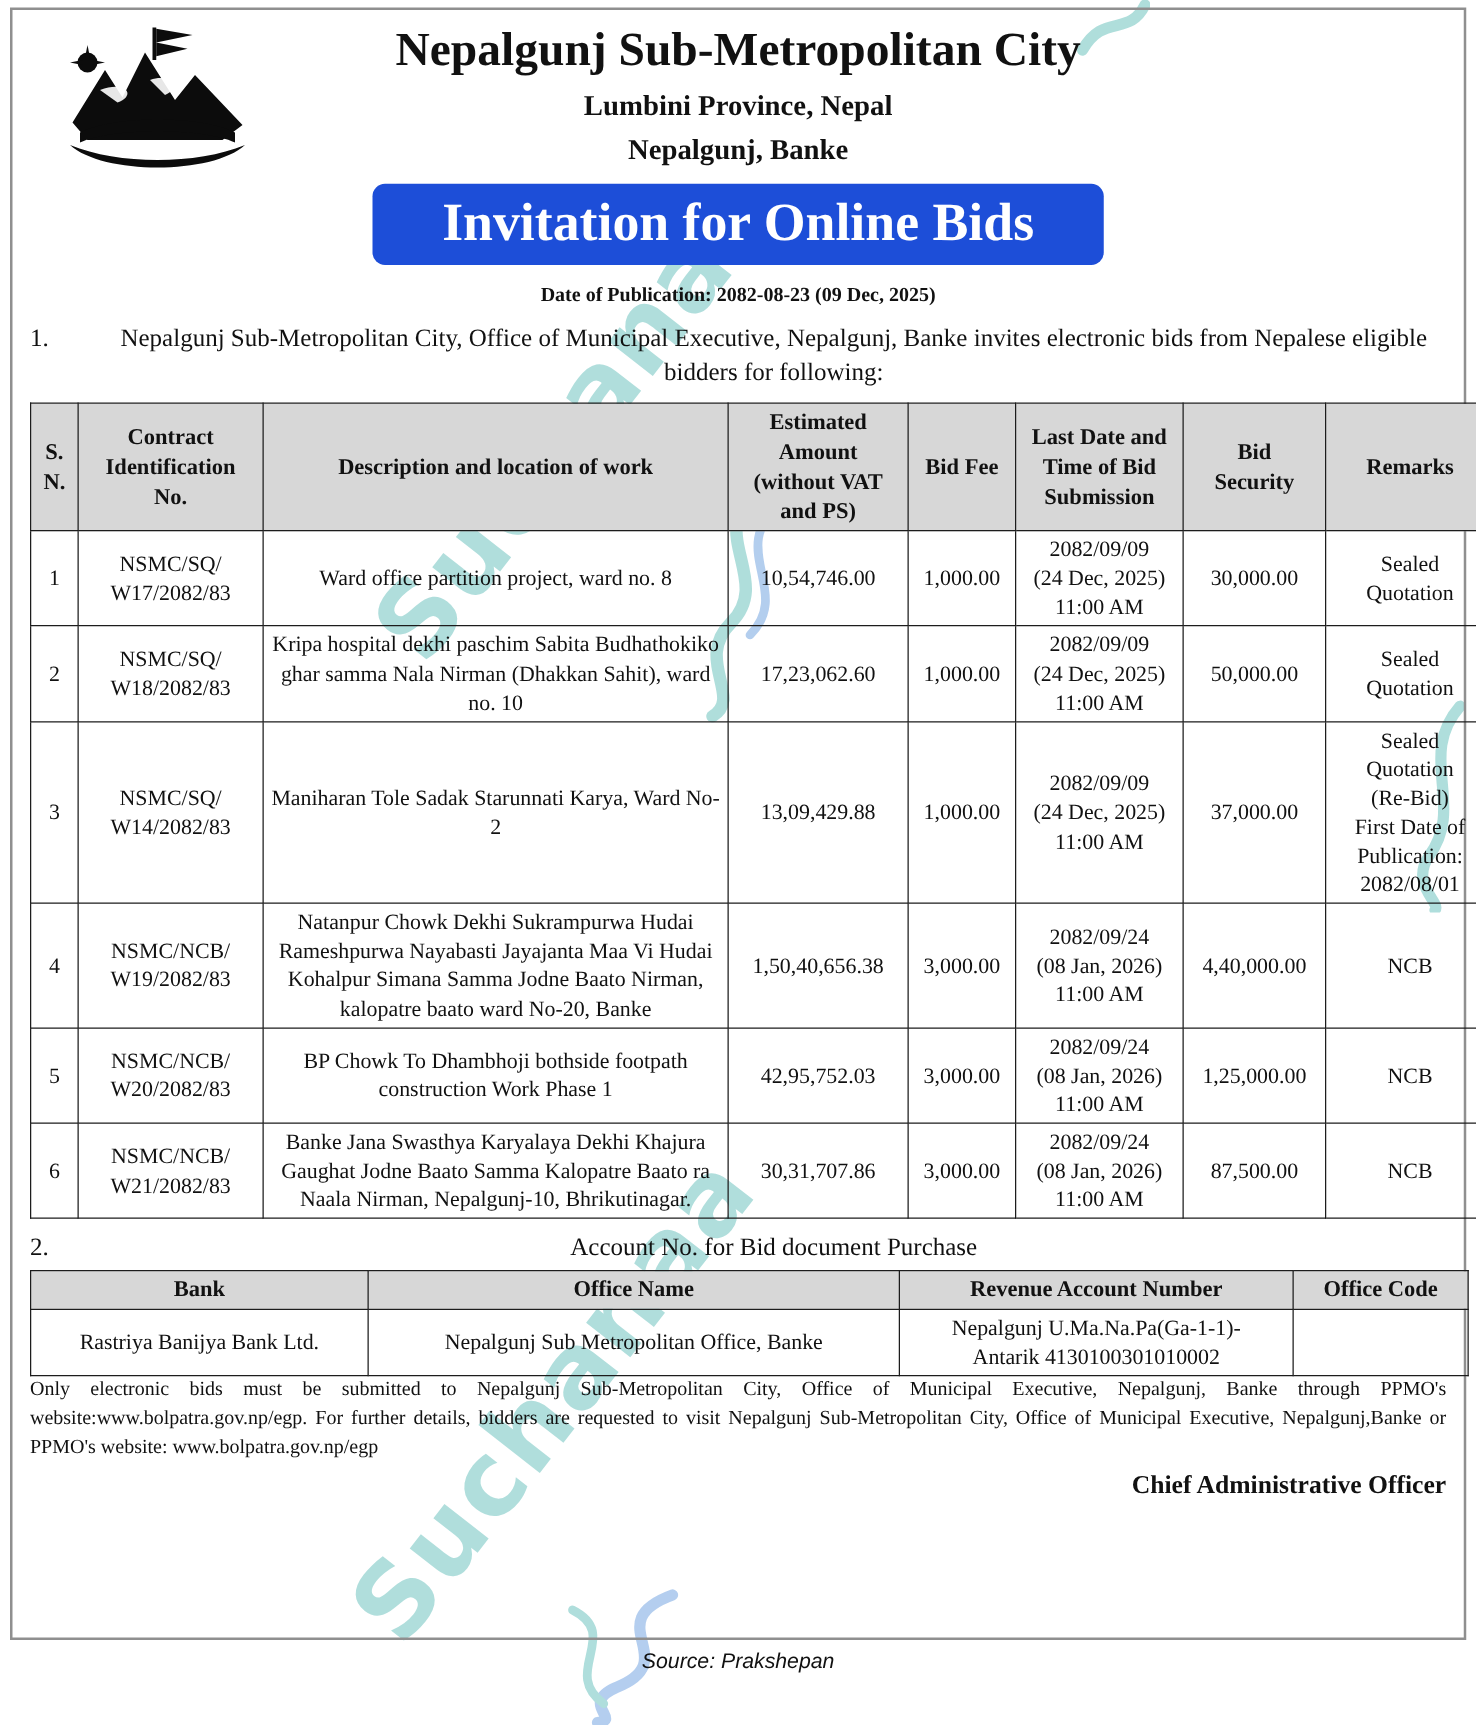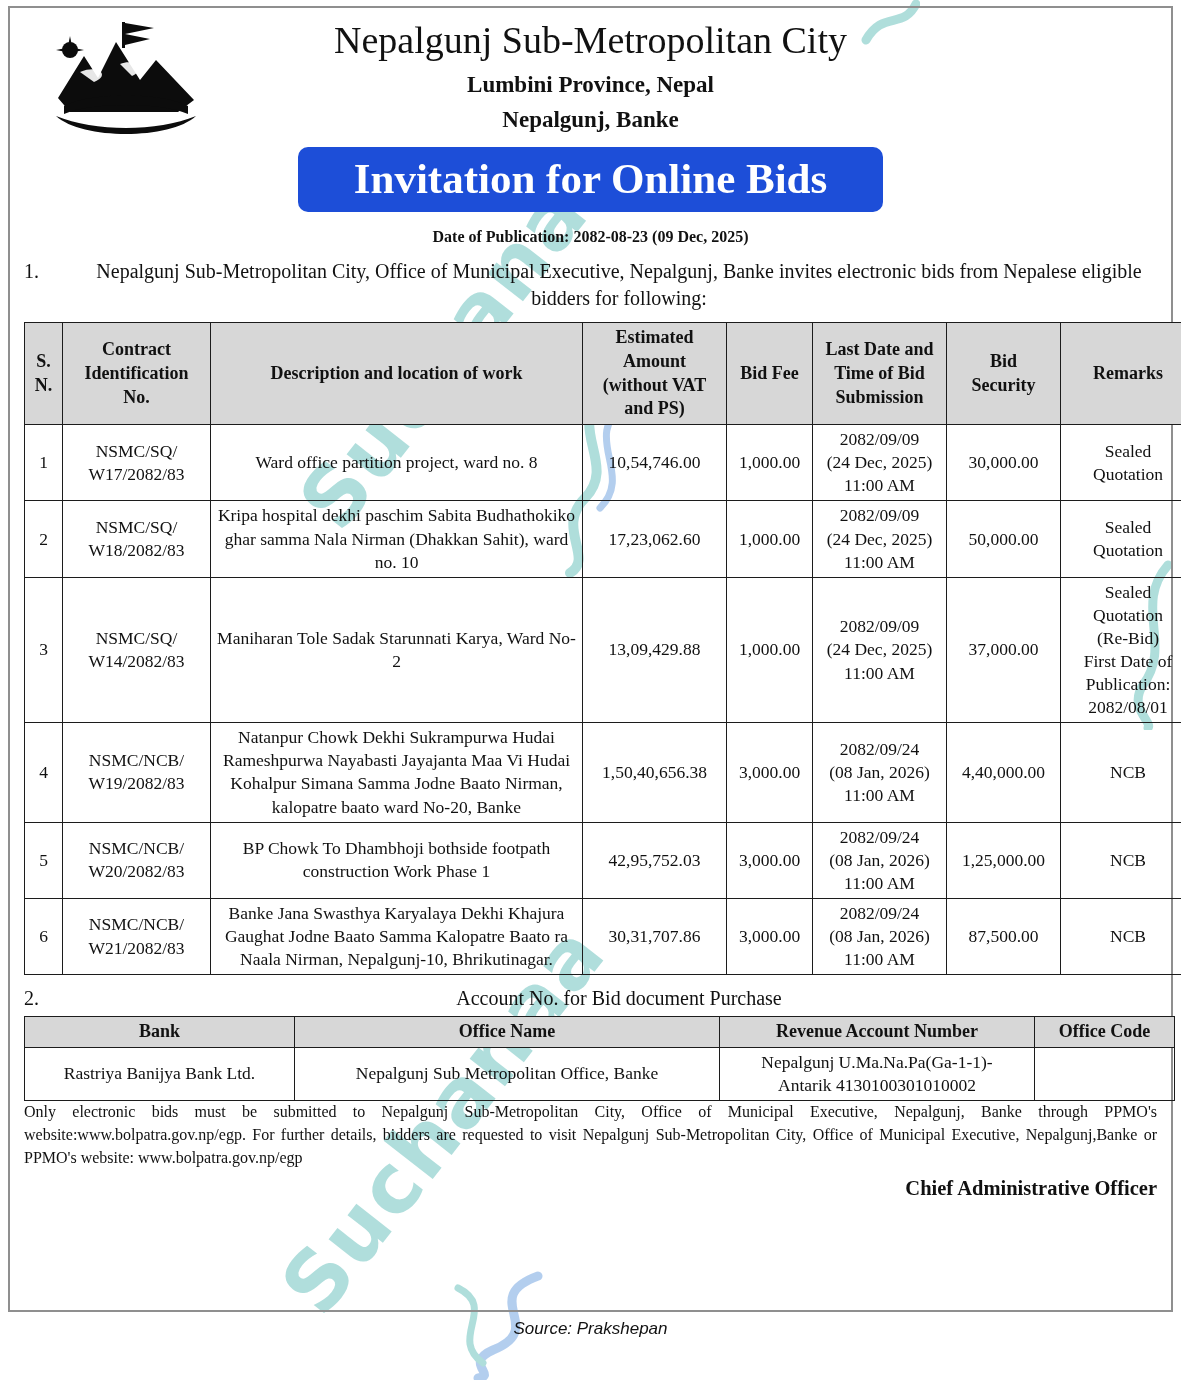"Nepalgunj Sub-Metropolitan City" .t1 { font-weight: normal -> bold }
